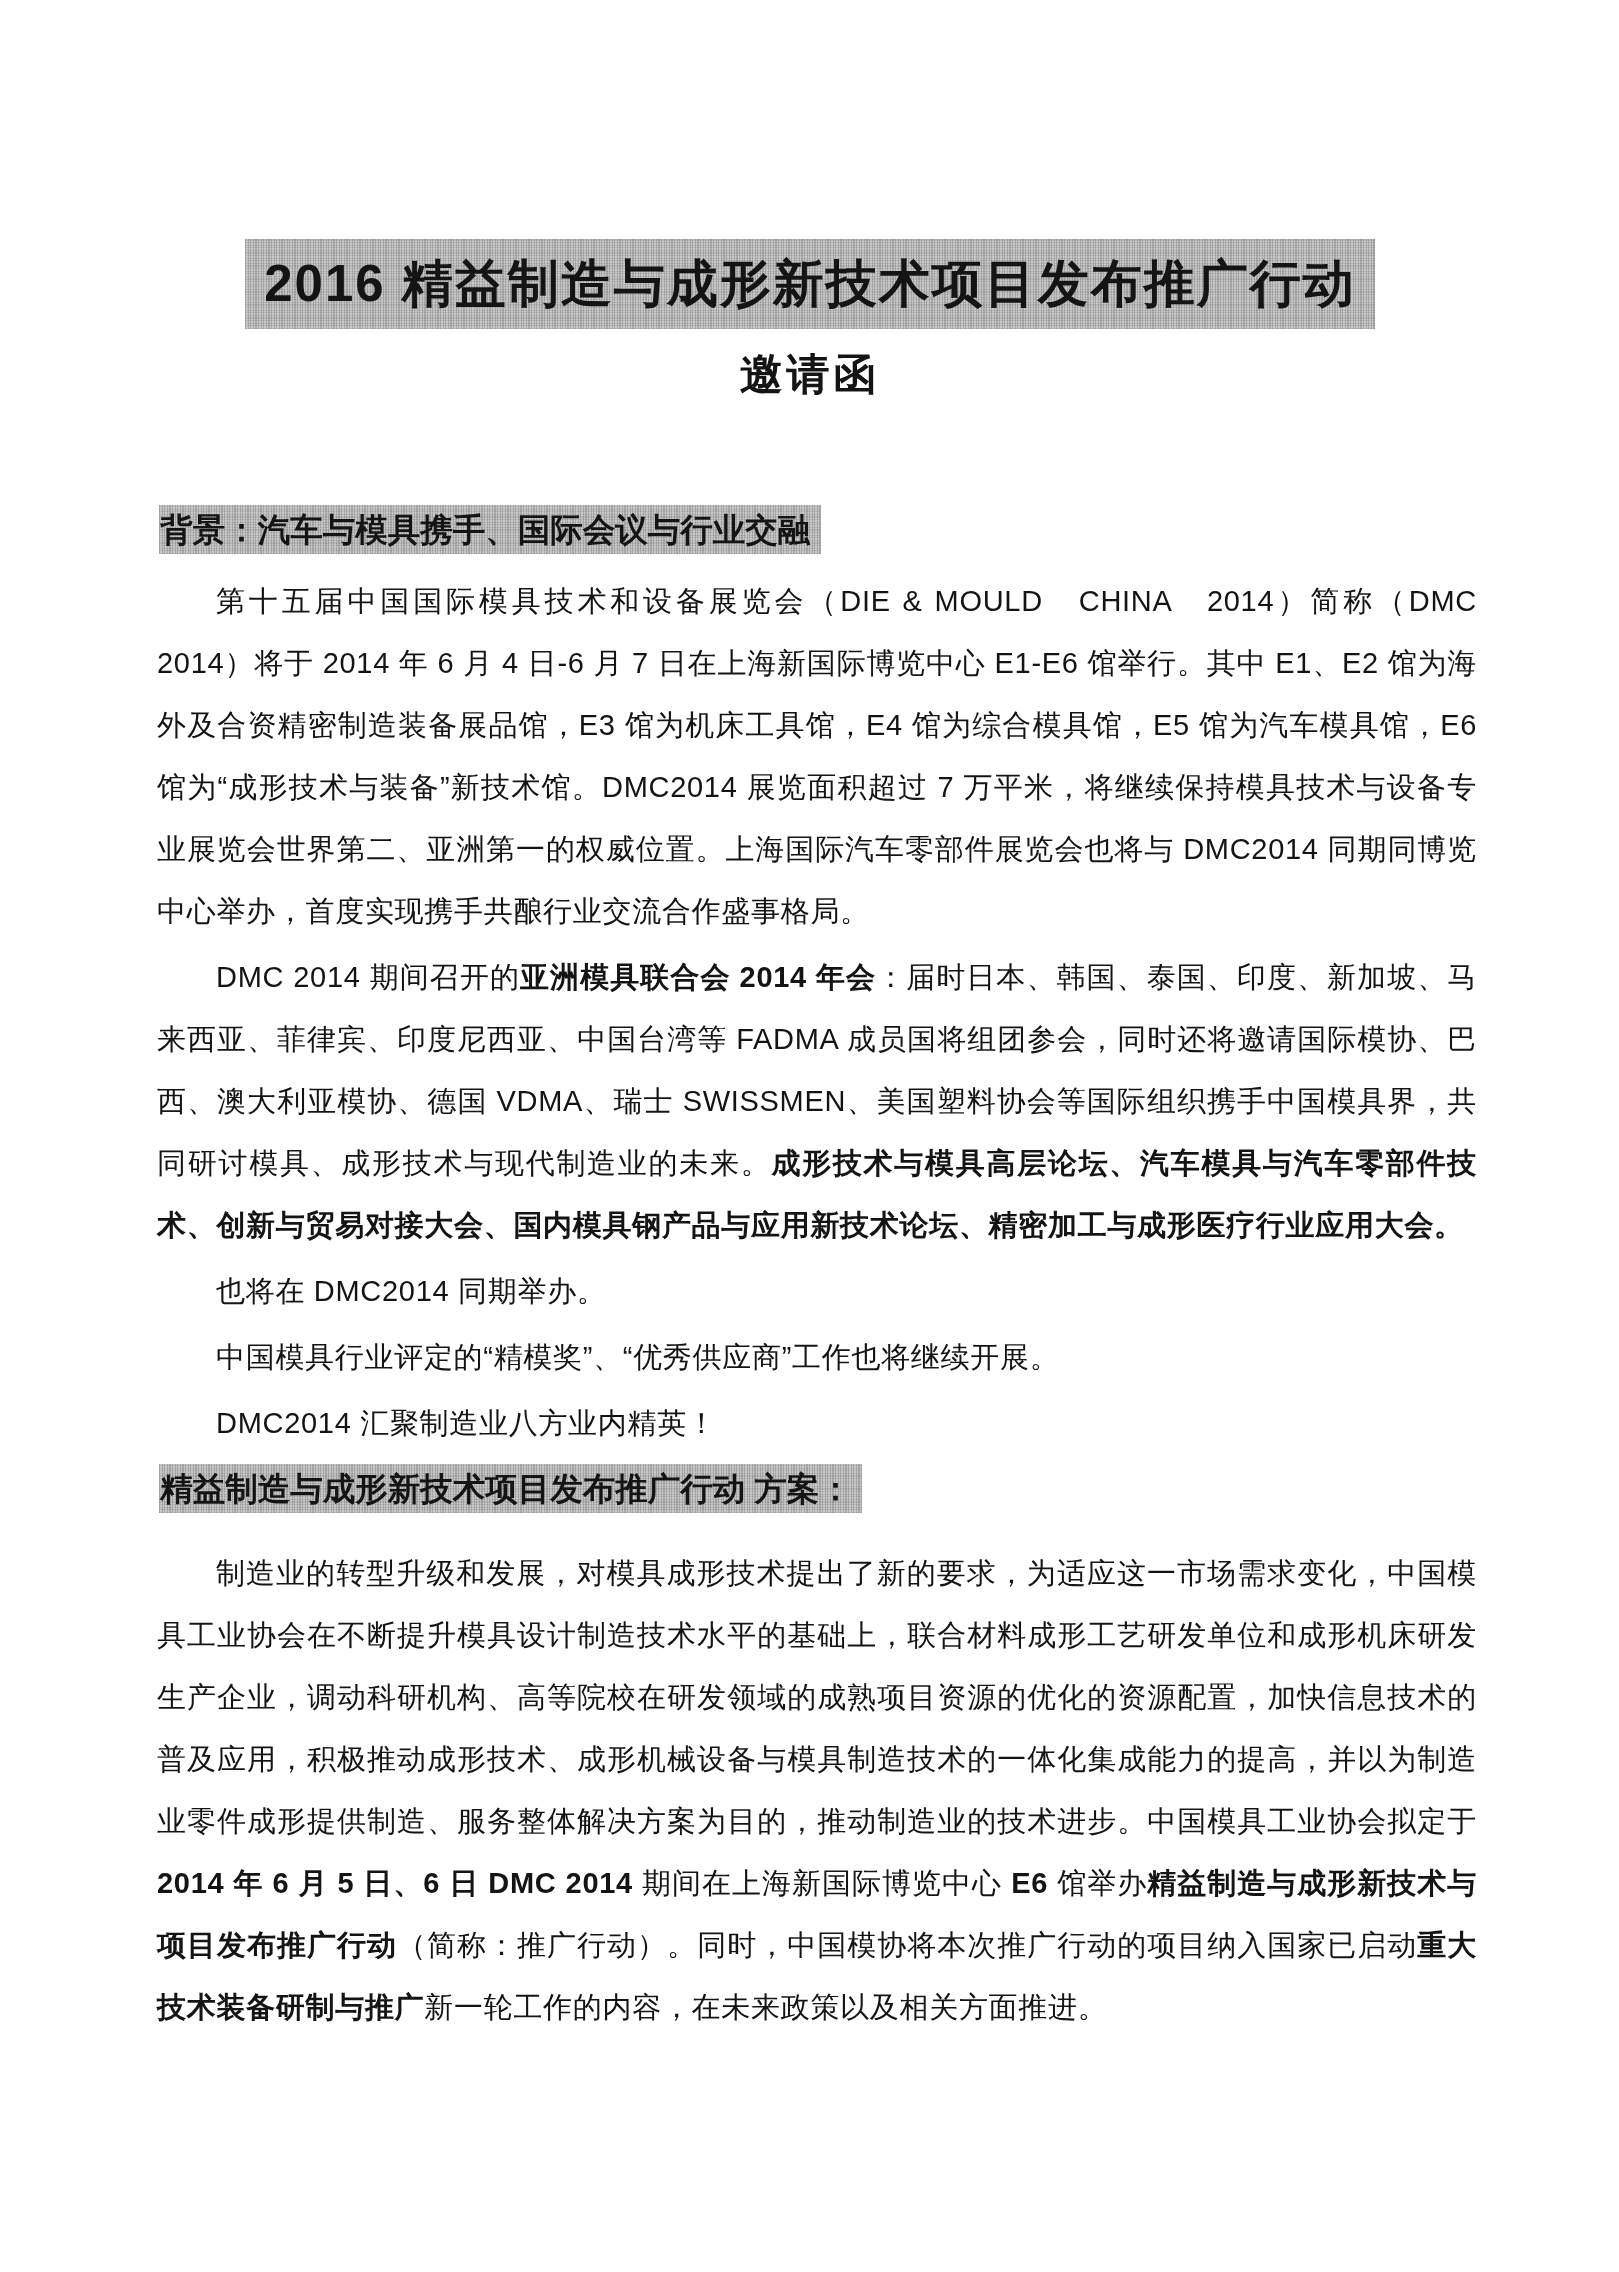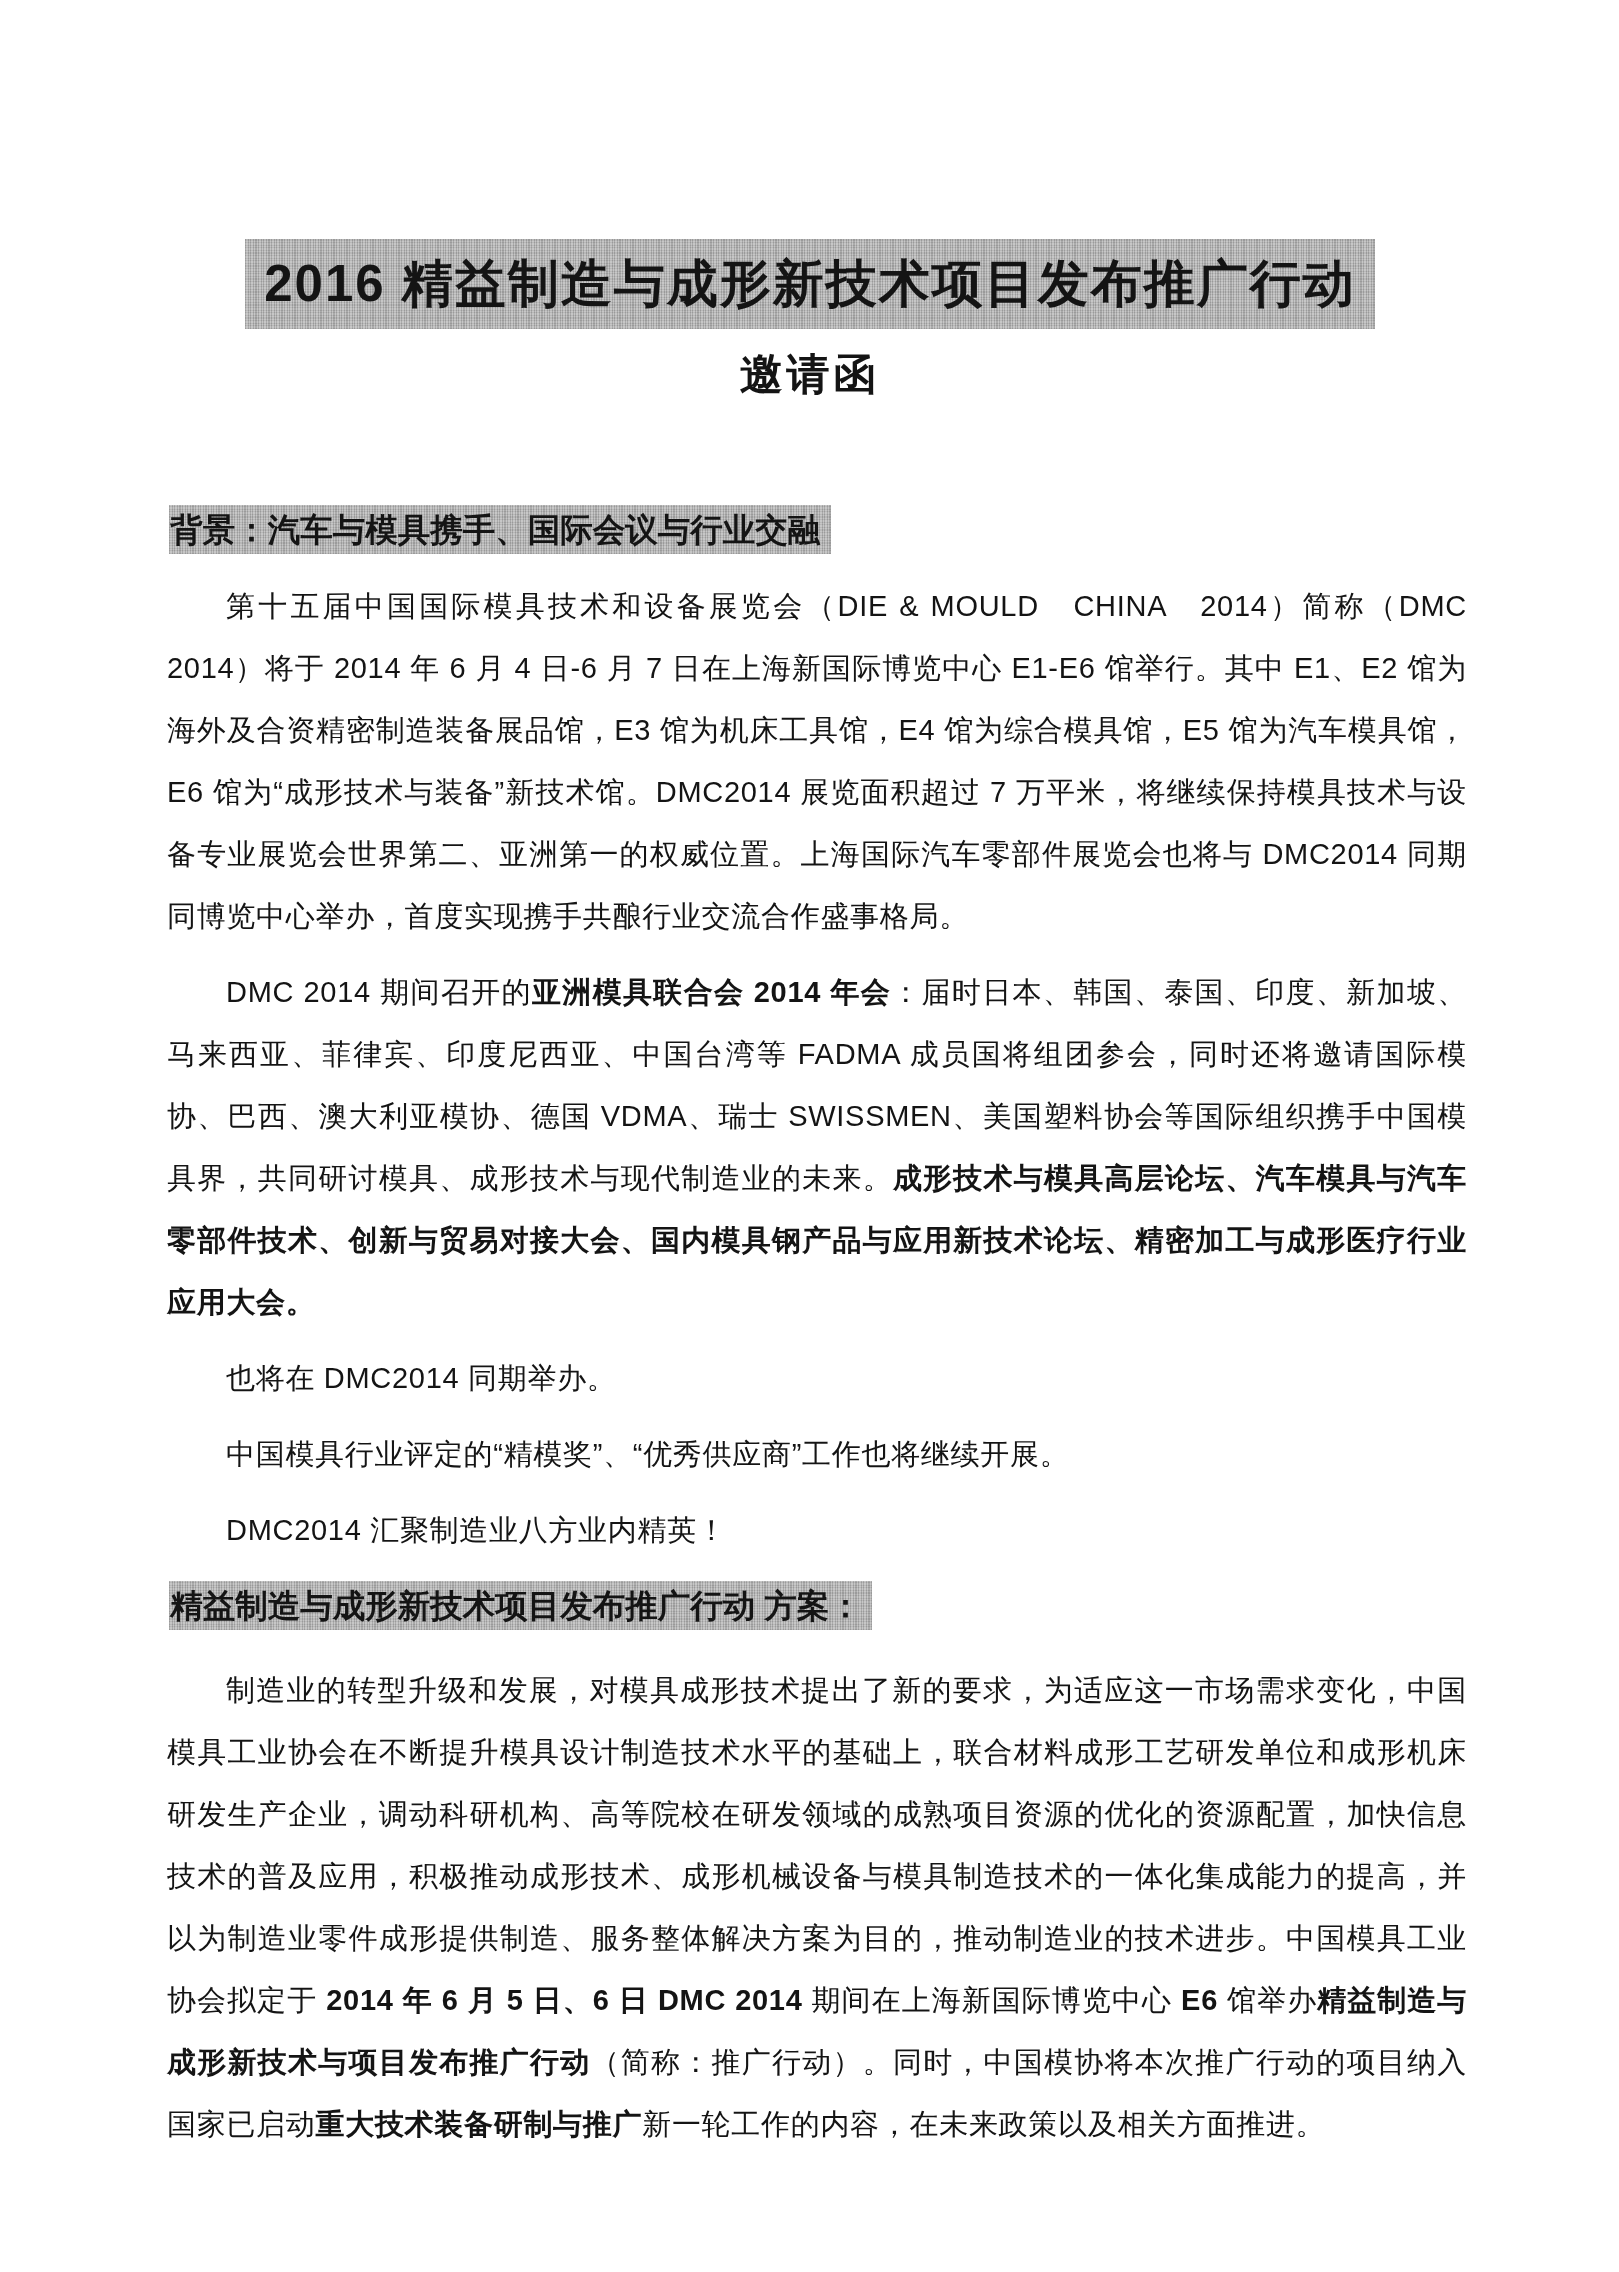"背景：汽车与模具携手、国际会议与行业交融" .section-heading { margin: 16px -> 6px }
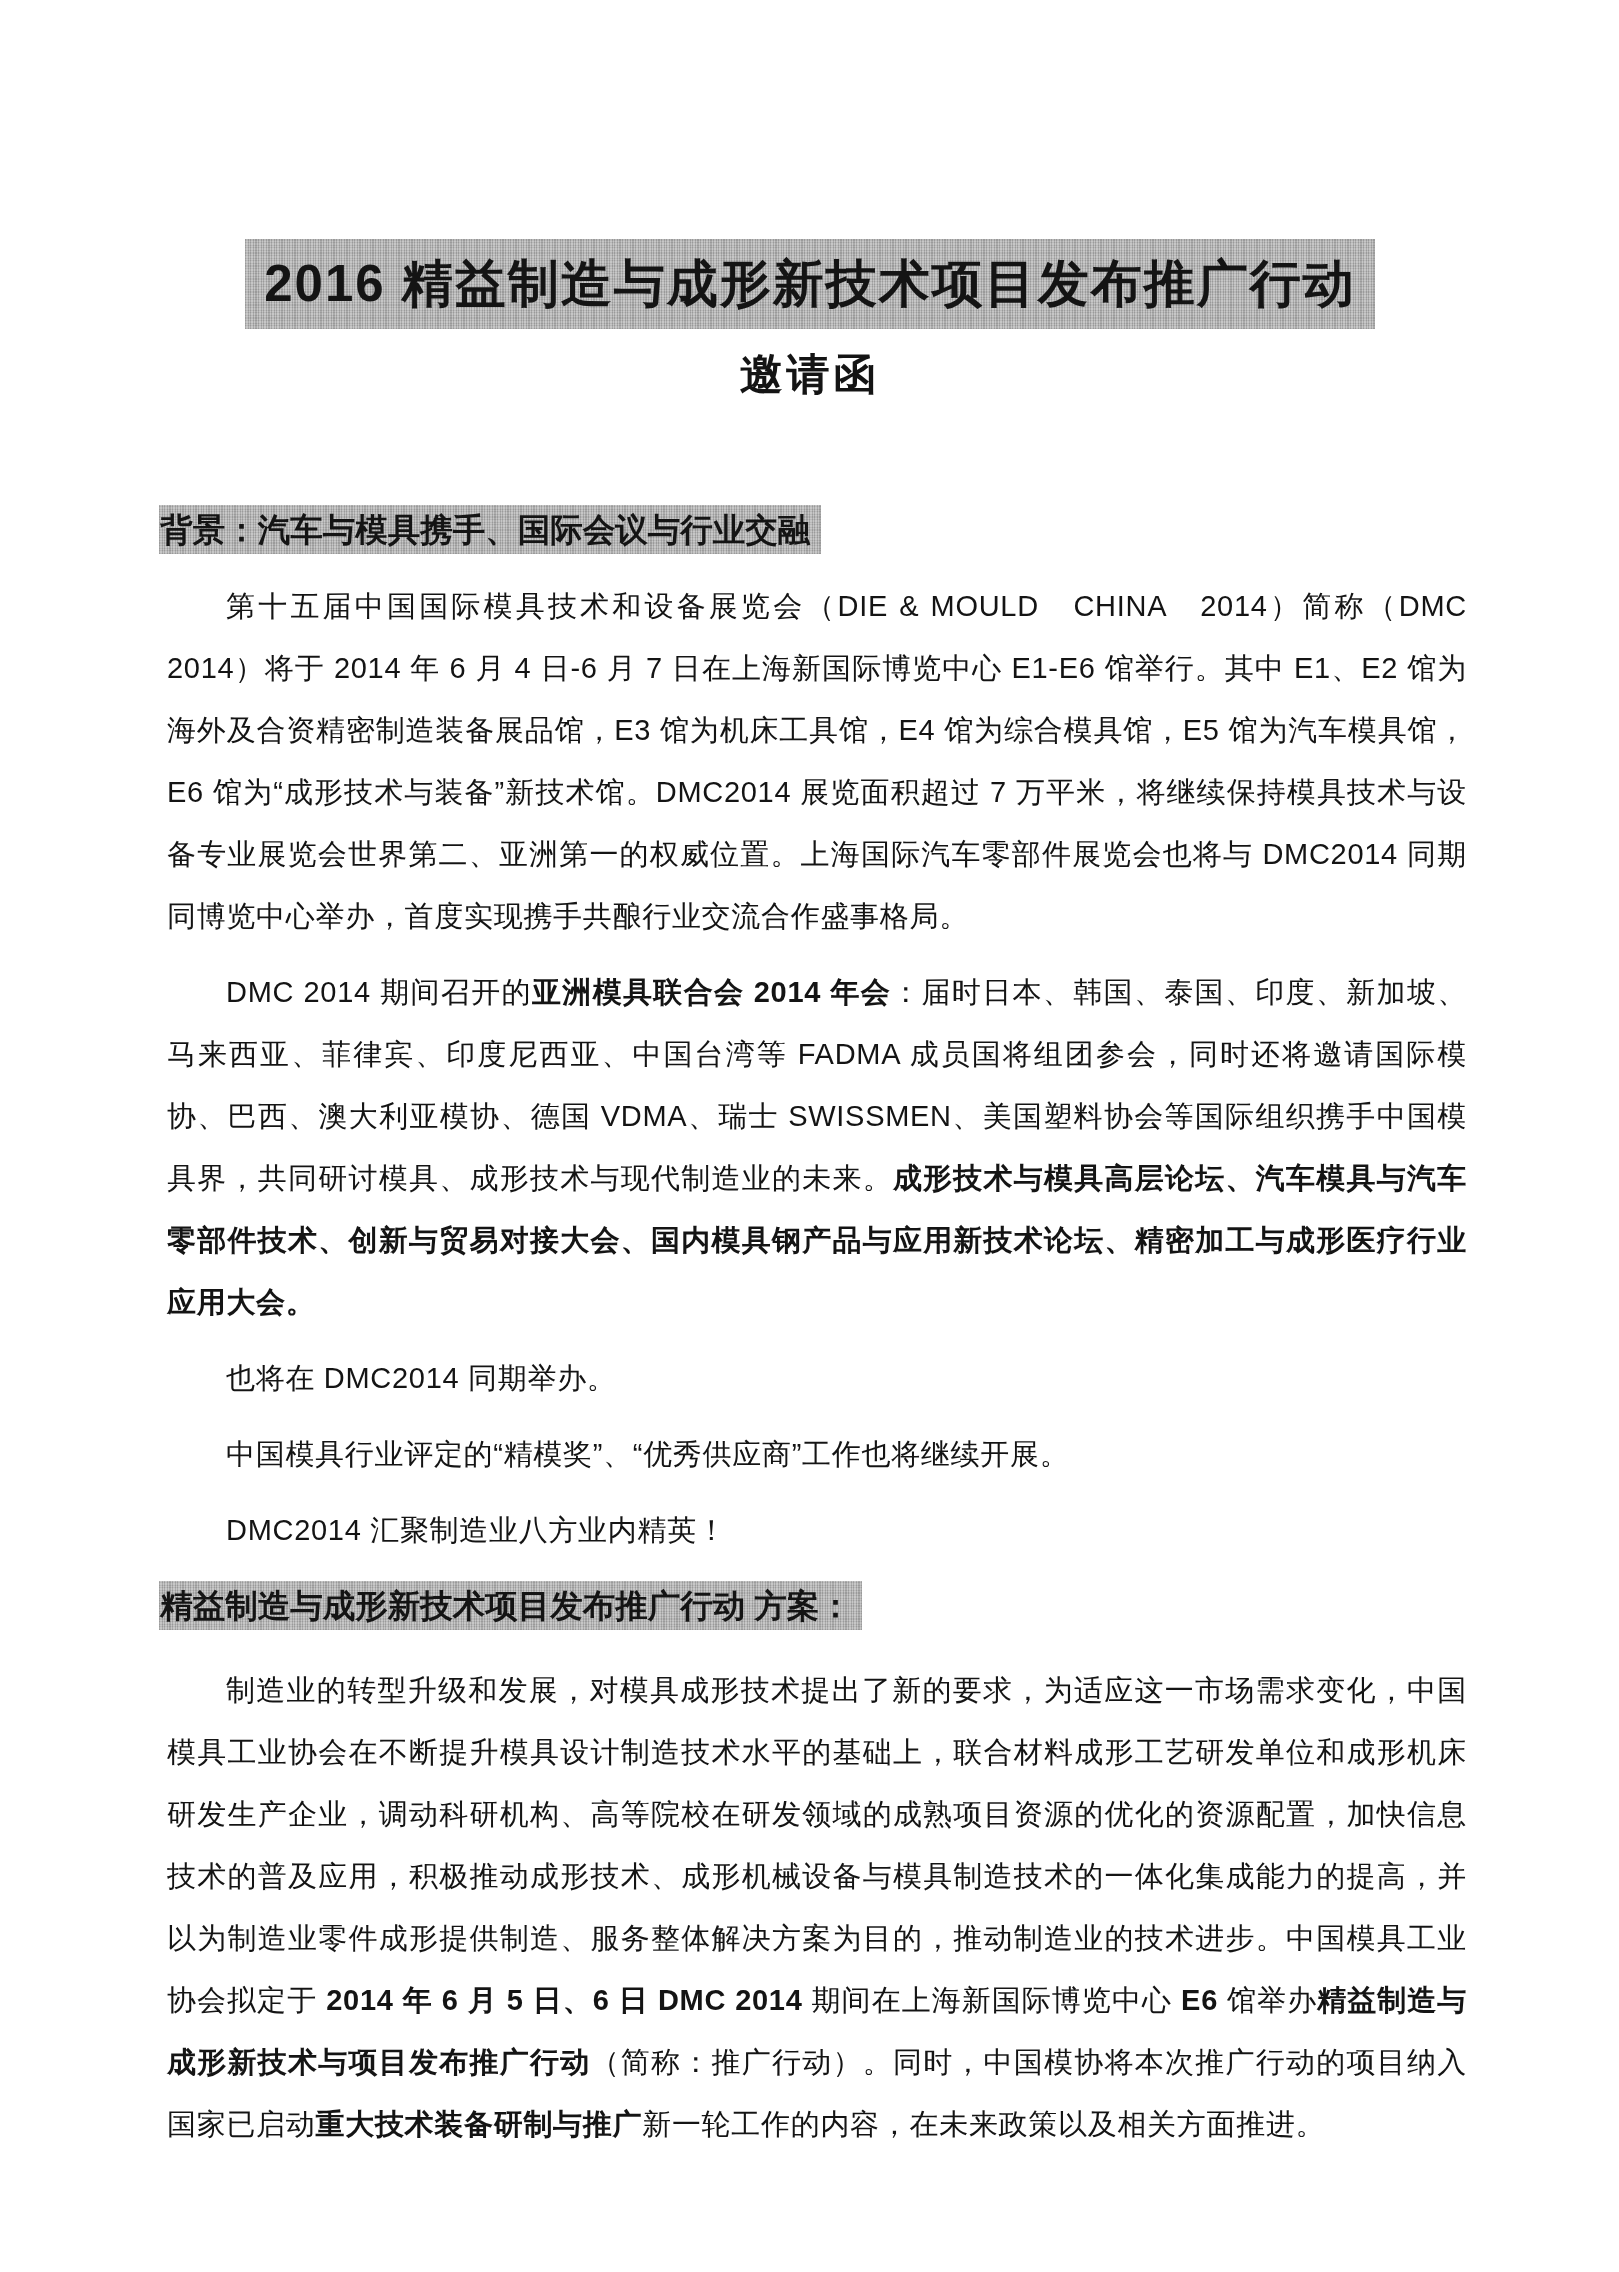"第十五届中国国际模具技术和设备展览会（DIE & MOULD CHINA" .body-p { margin: 14px -> 4px }
